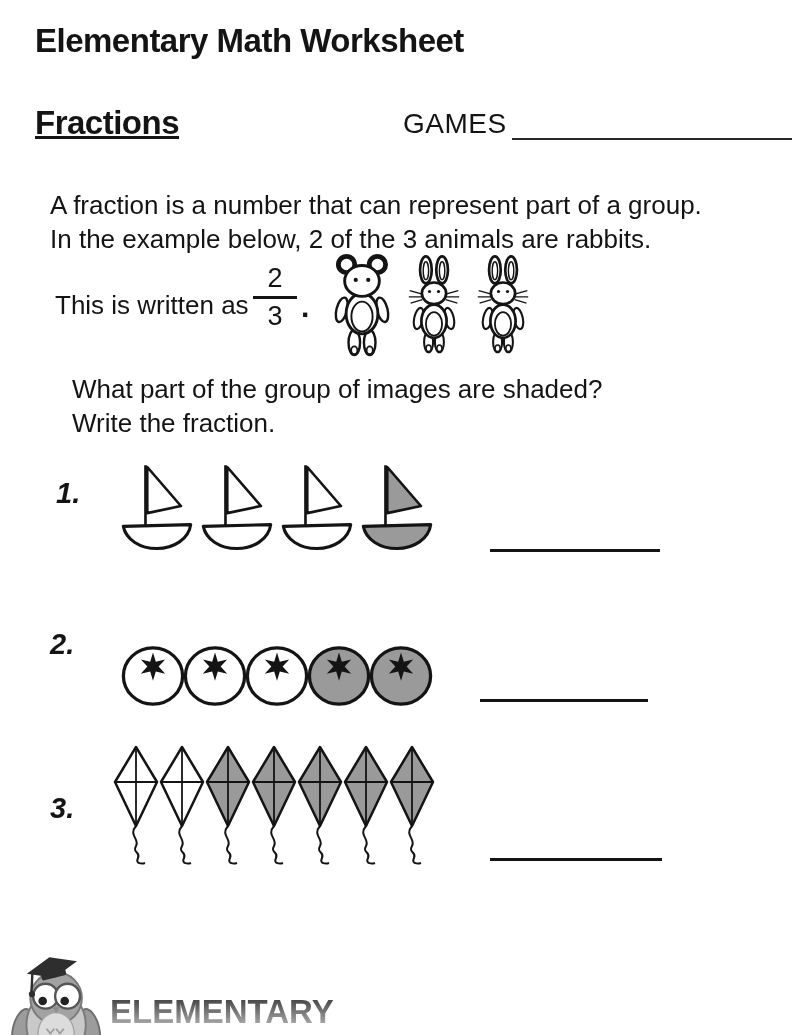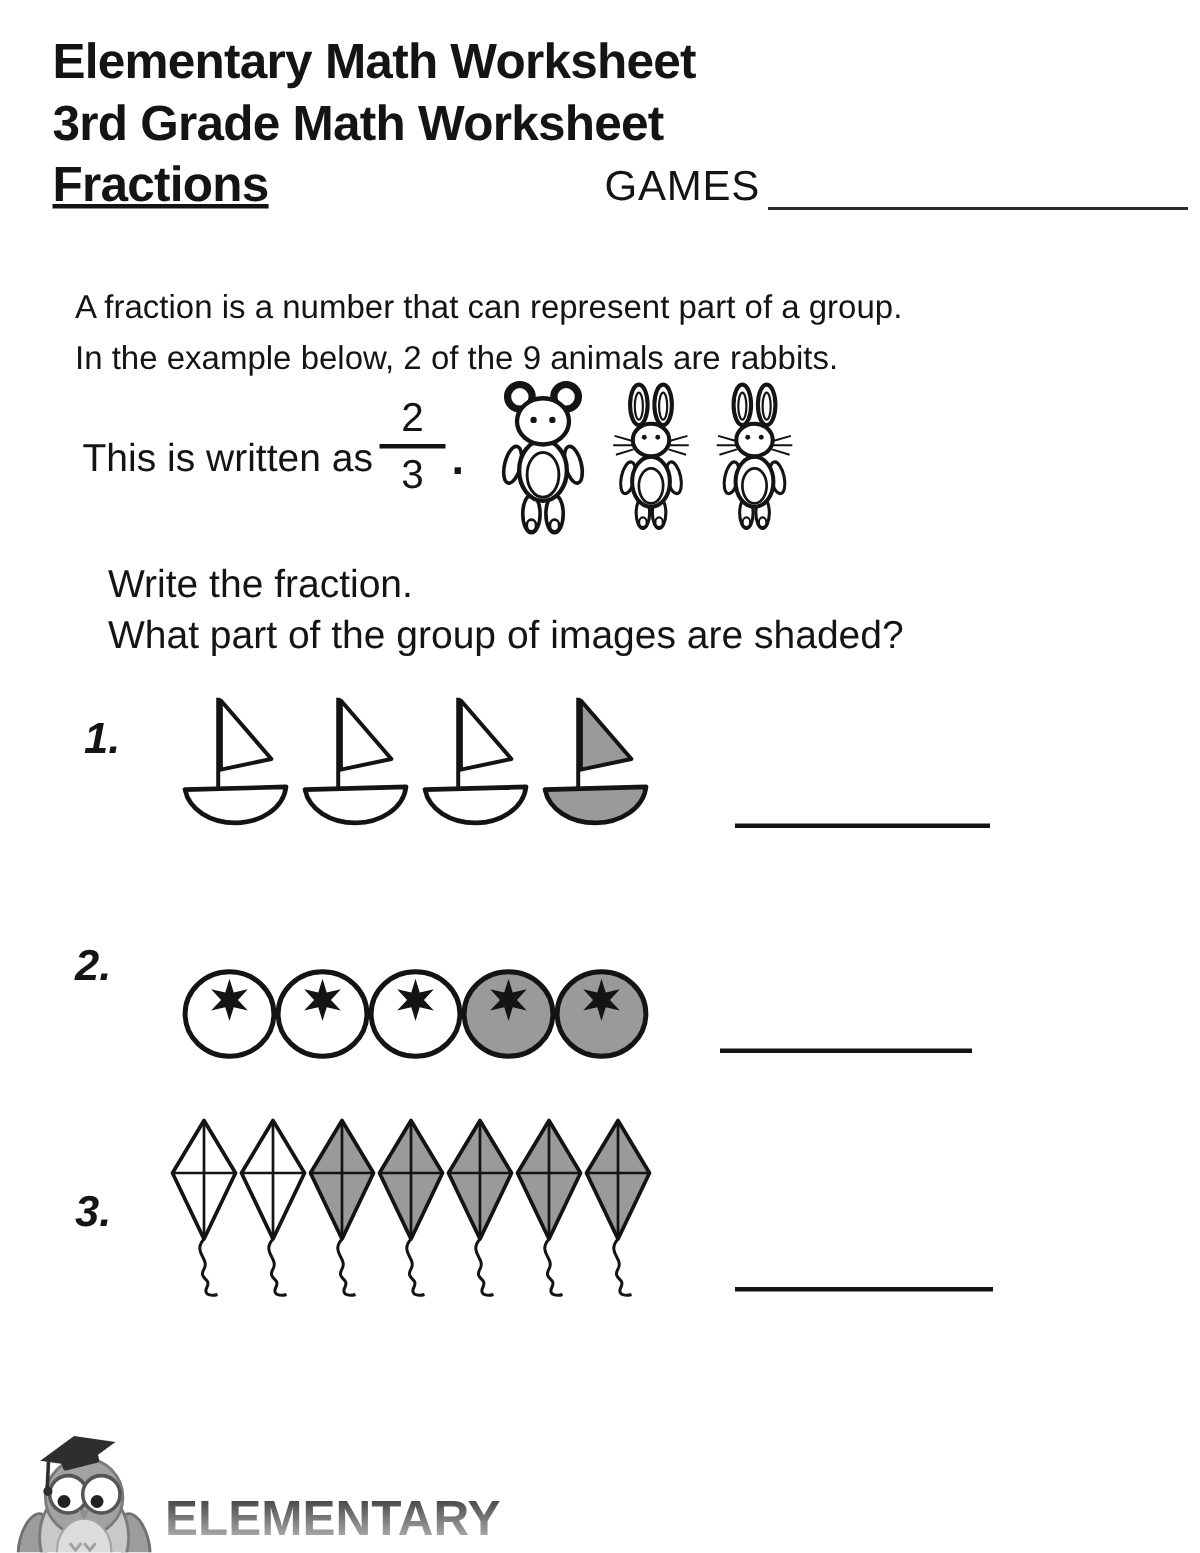"3rd Grade Math Worksheet" div.title { html: <div>3rd Grade Math Worksheet</div> -> none }
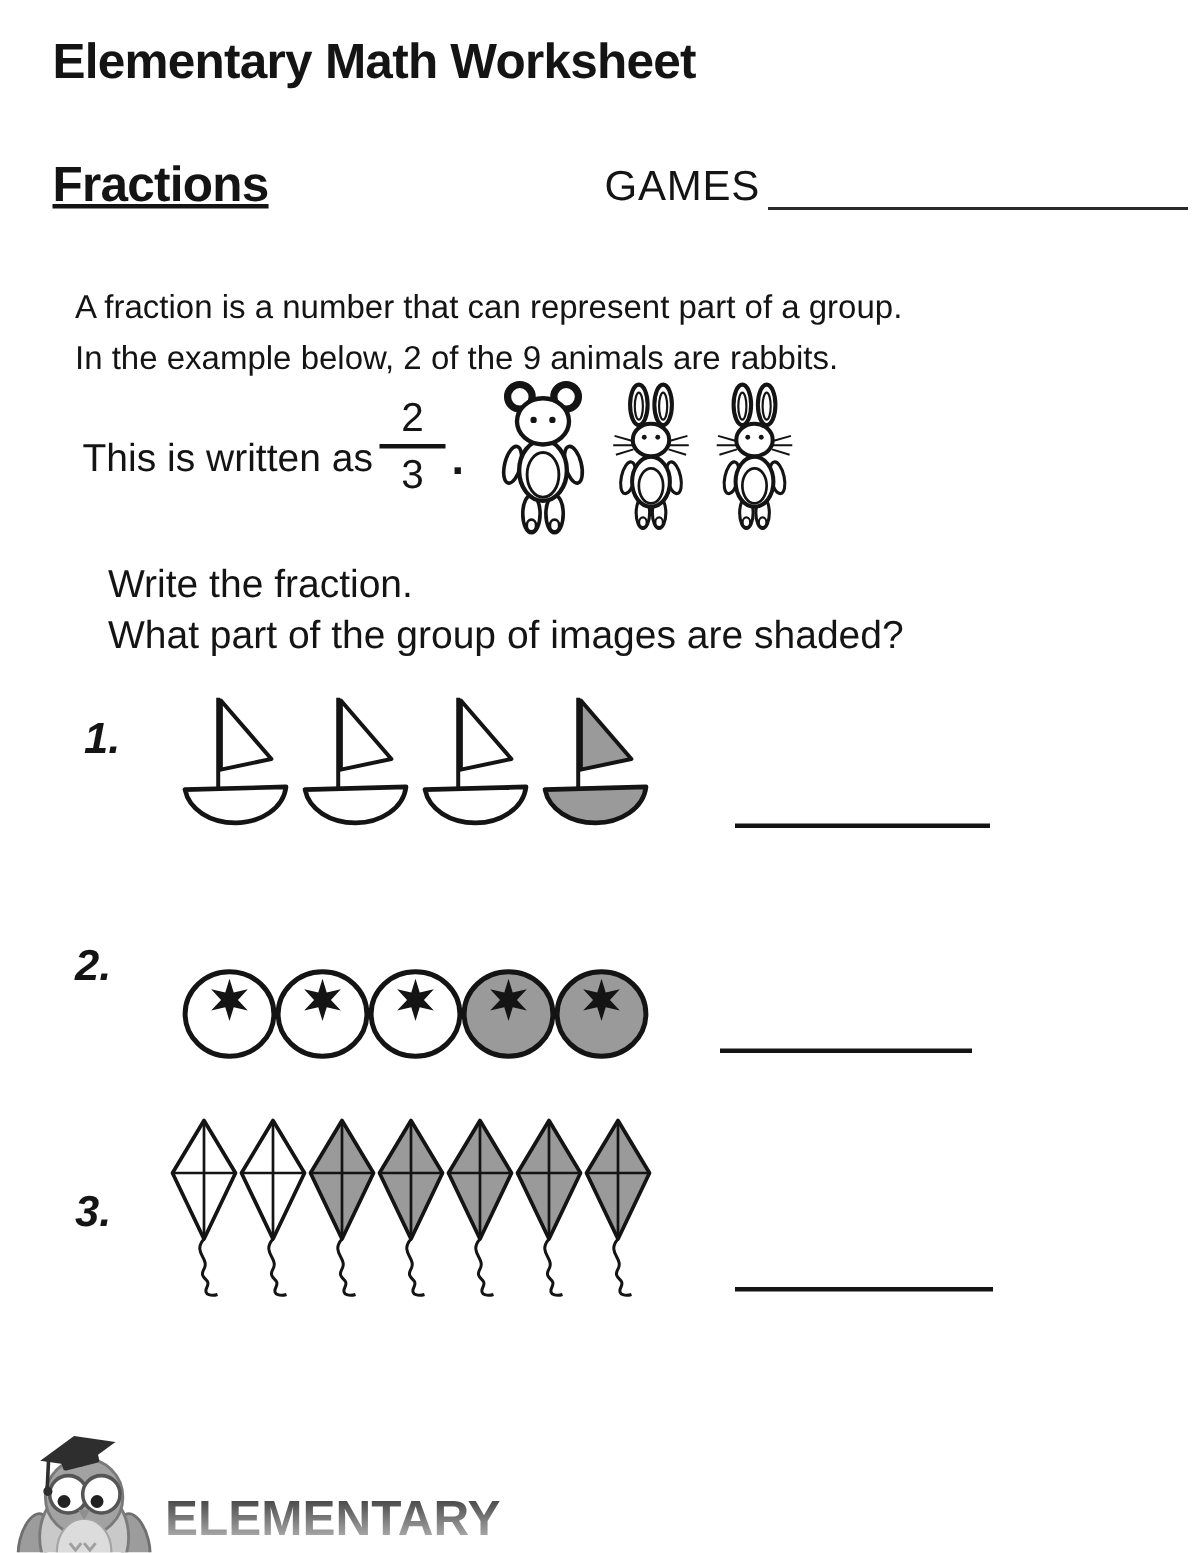"A fraction is a number" .intro { font-size: 22px -> 26px }
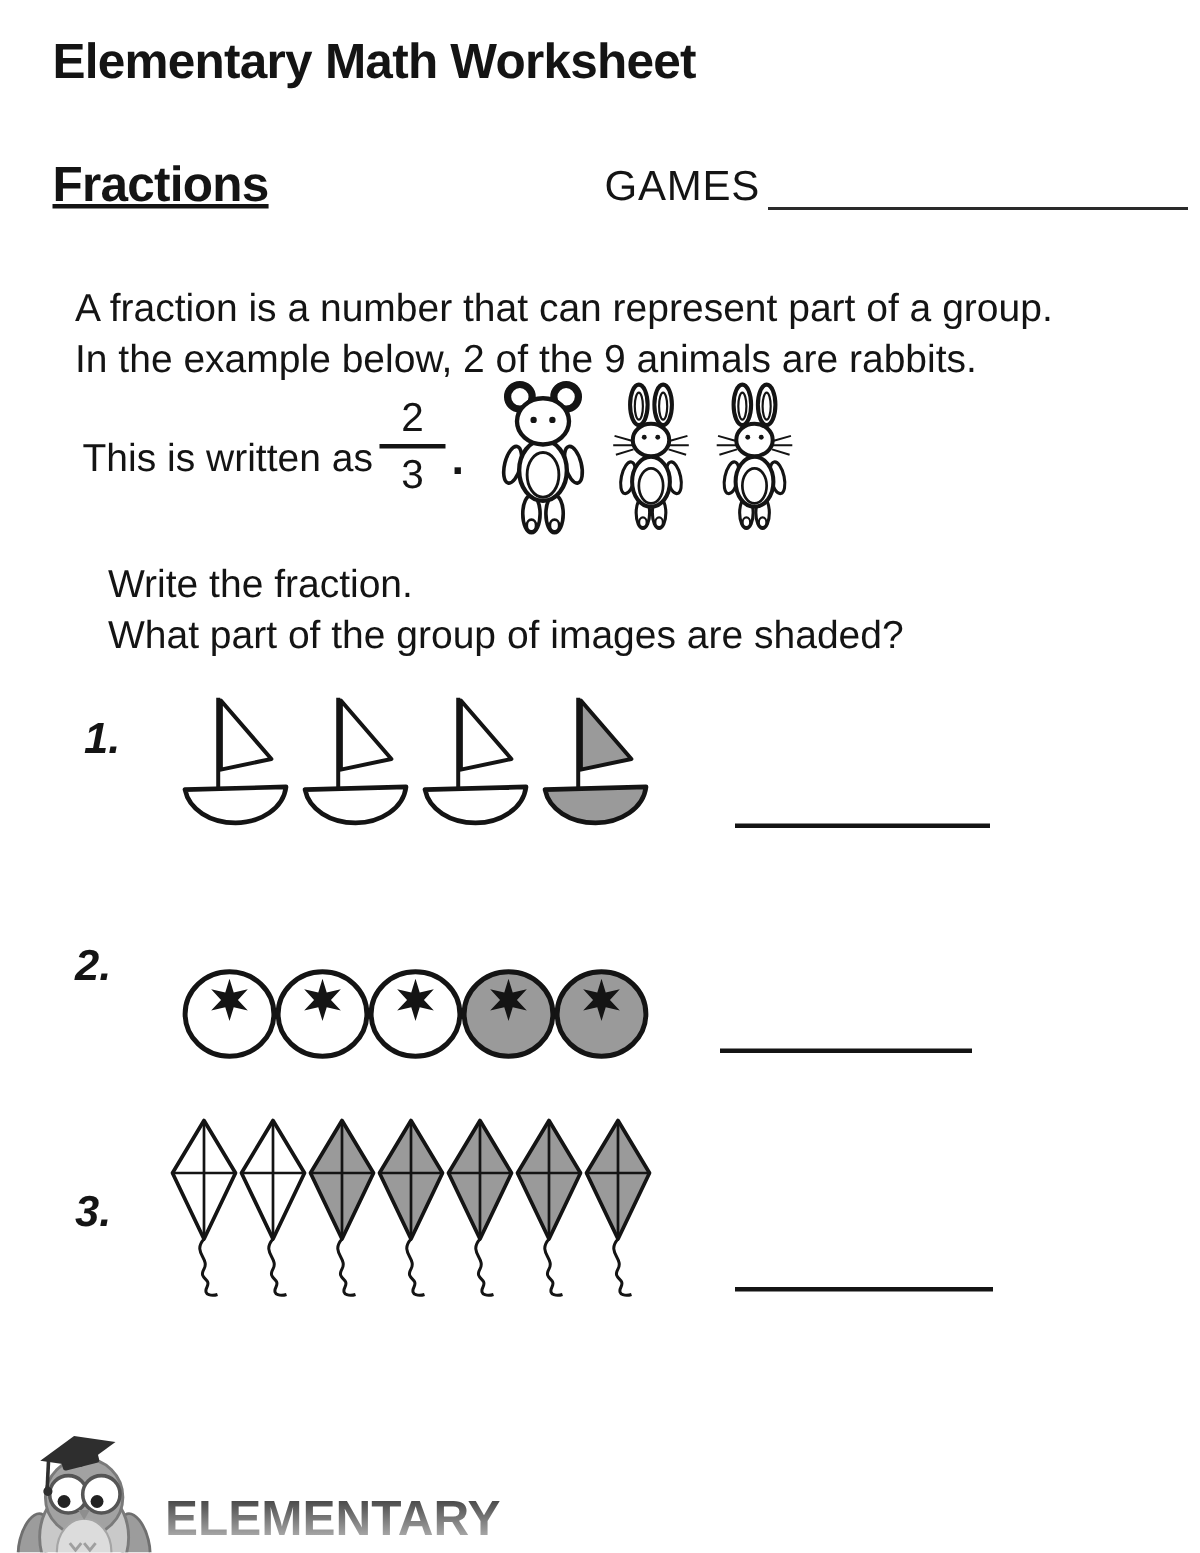"In the example below, 2" div { text: 9 -> 3 }
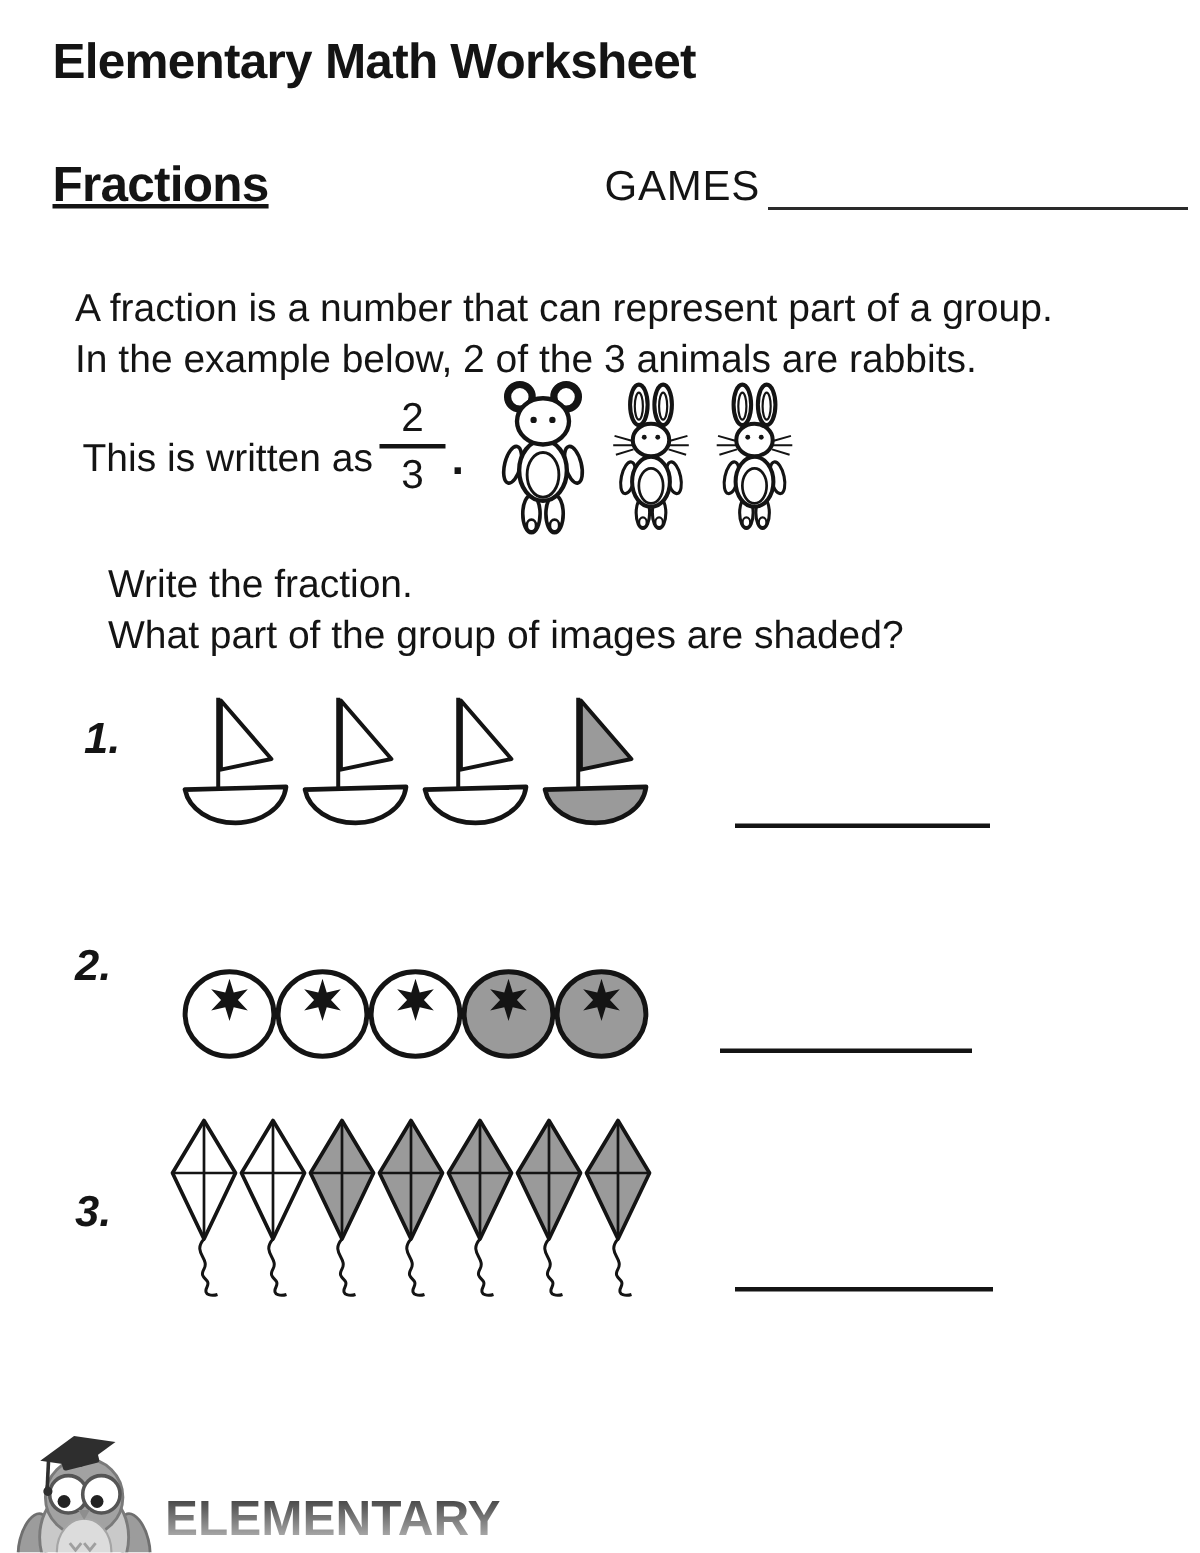"Write the fraction." div { order: before "What part of the group" -> after "What part of the group" }
